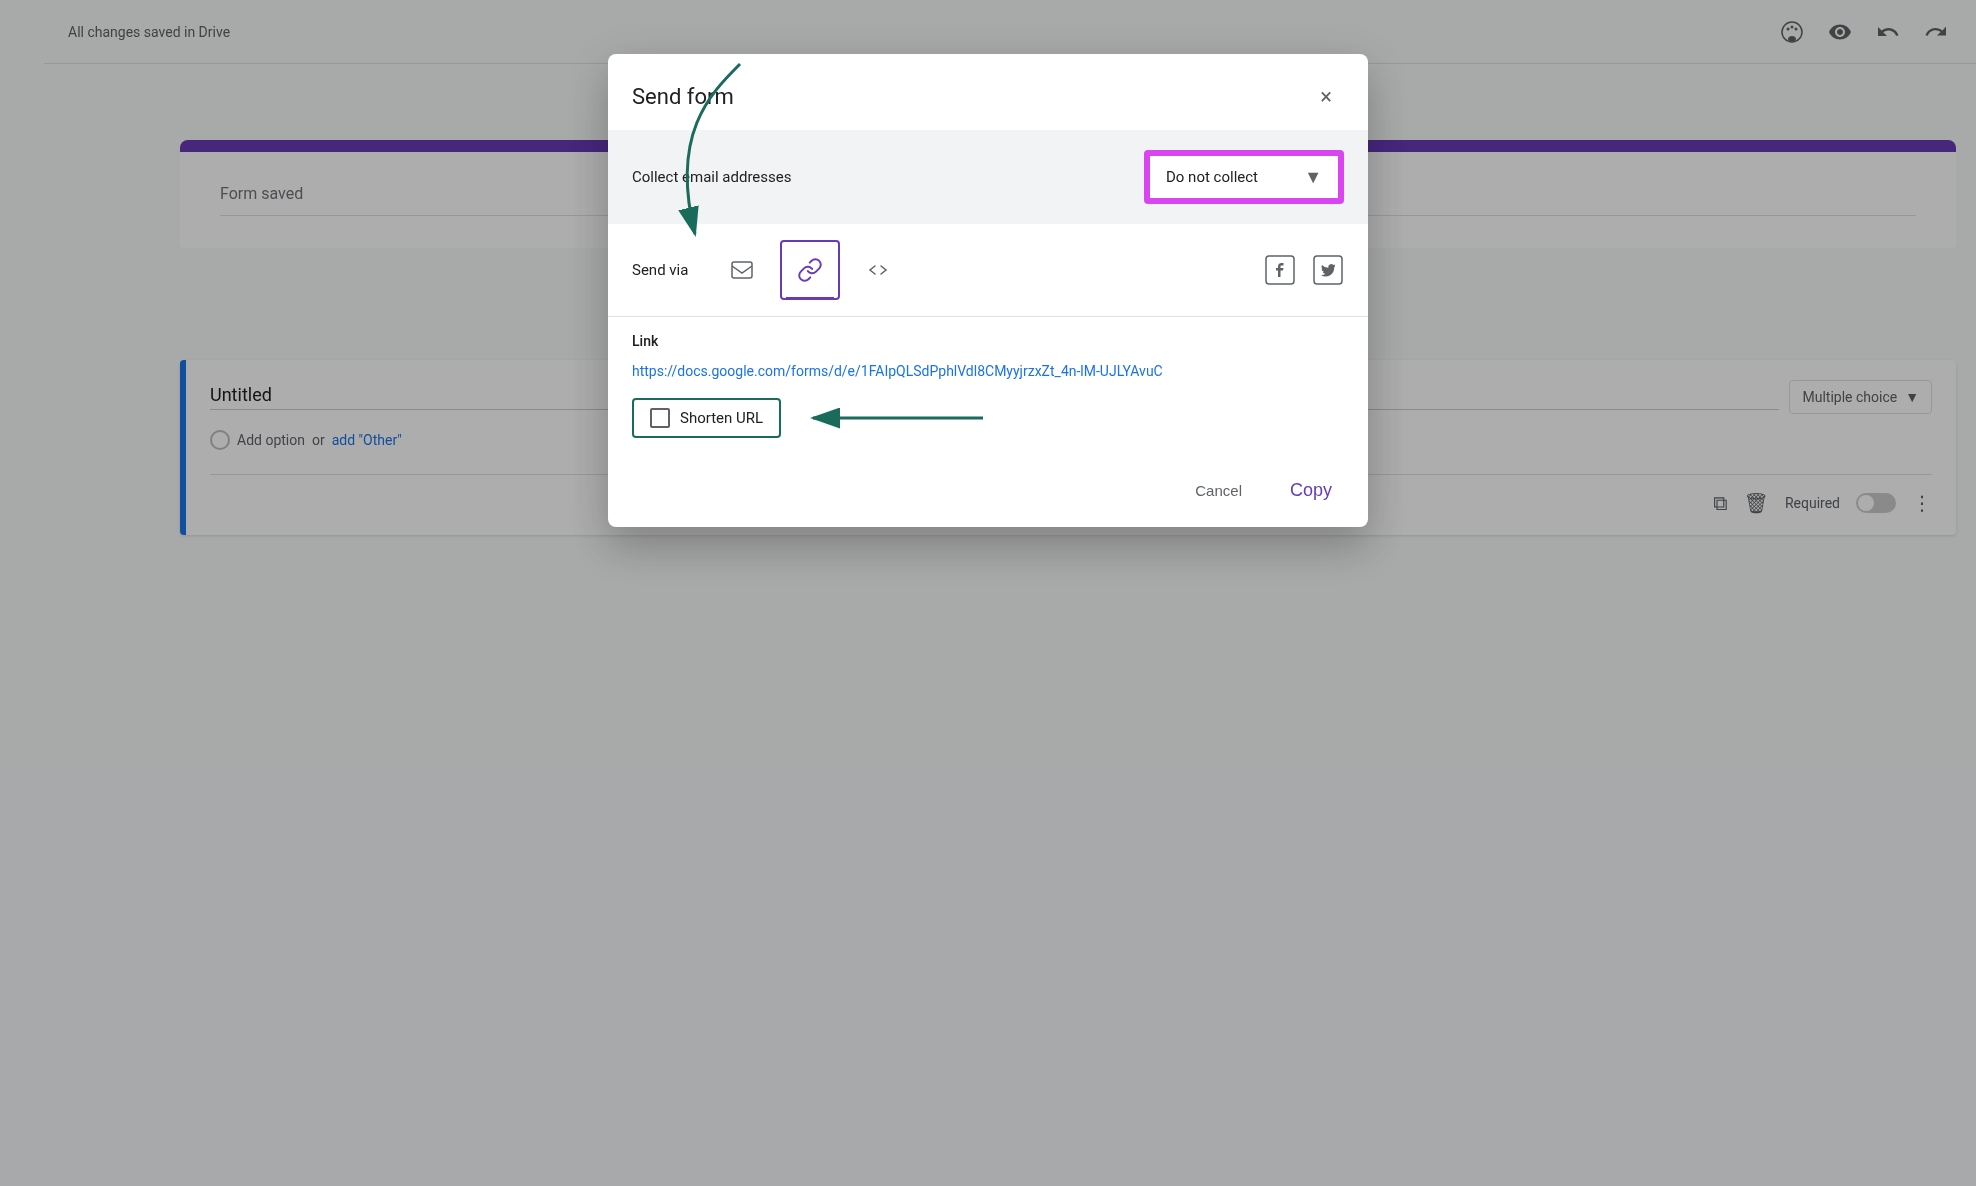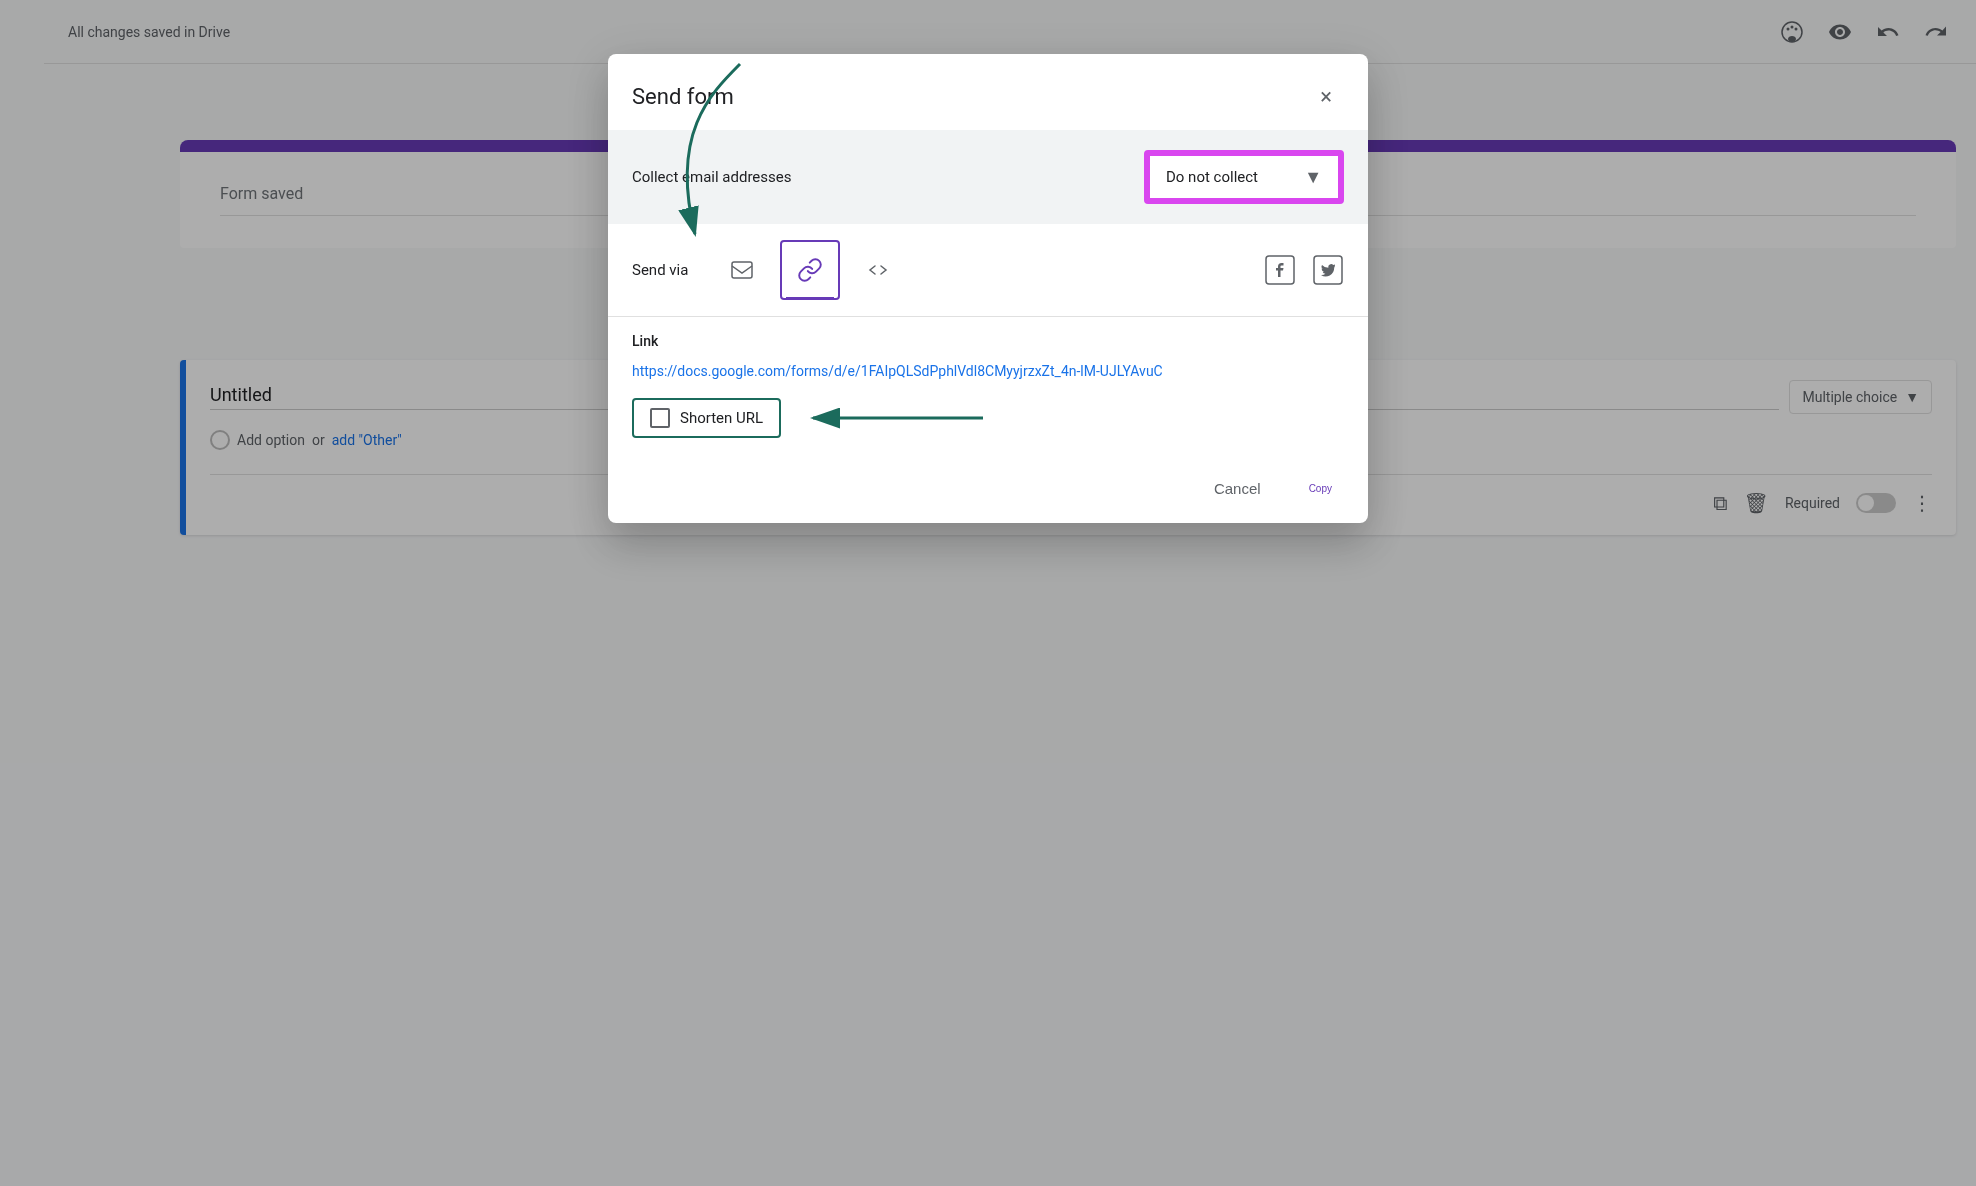"Copy" .copy-btn { font-size: 10px -> 18px }
